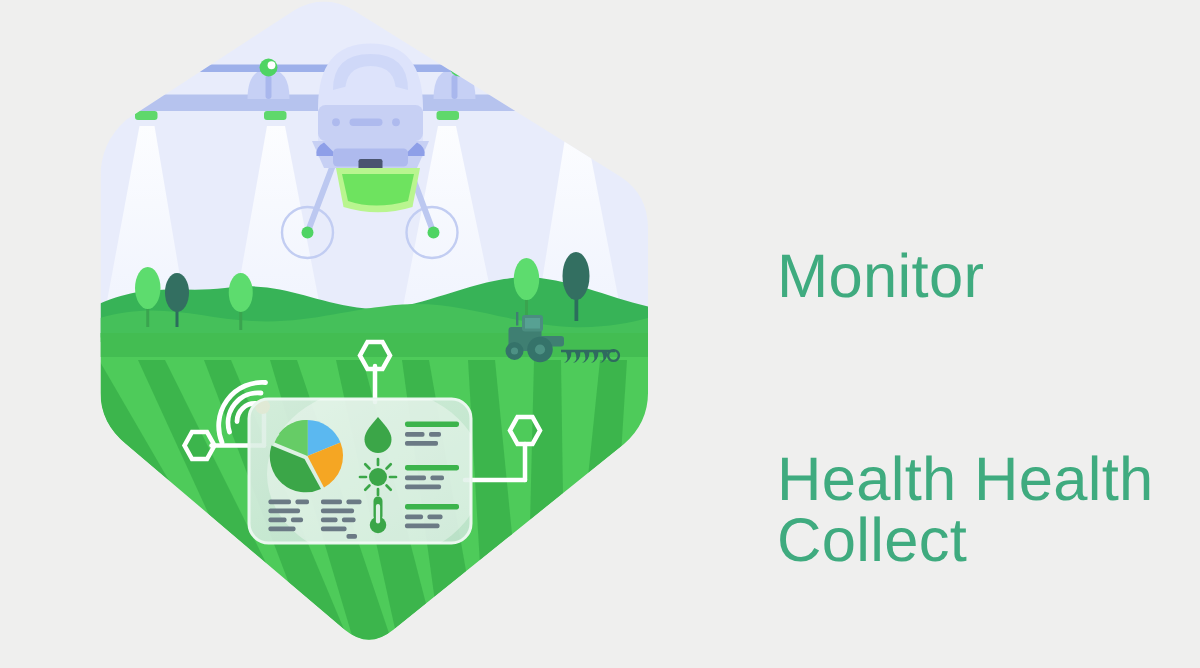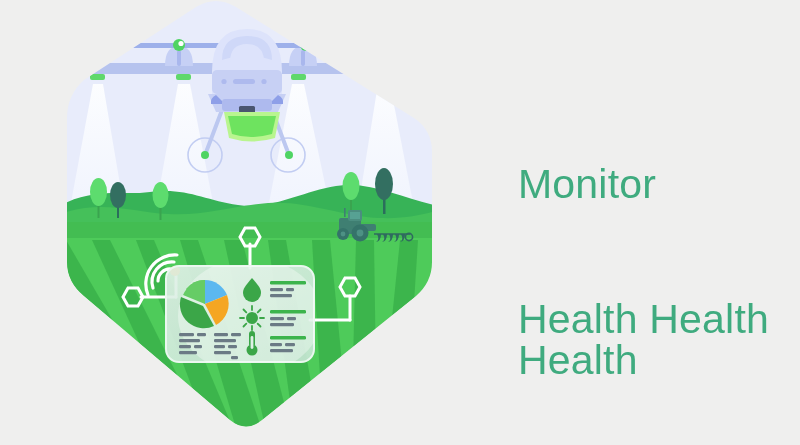"Health" div { text: Health -> Collect }
